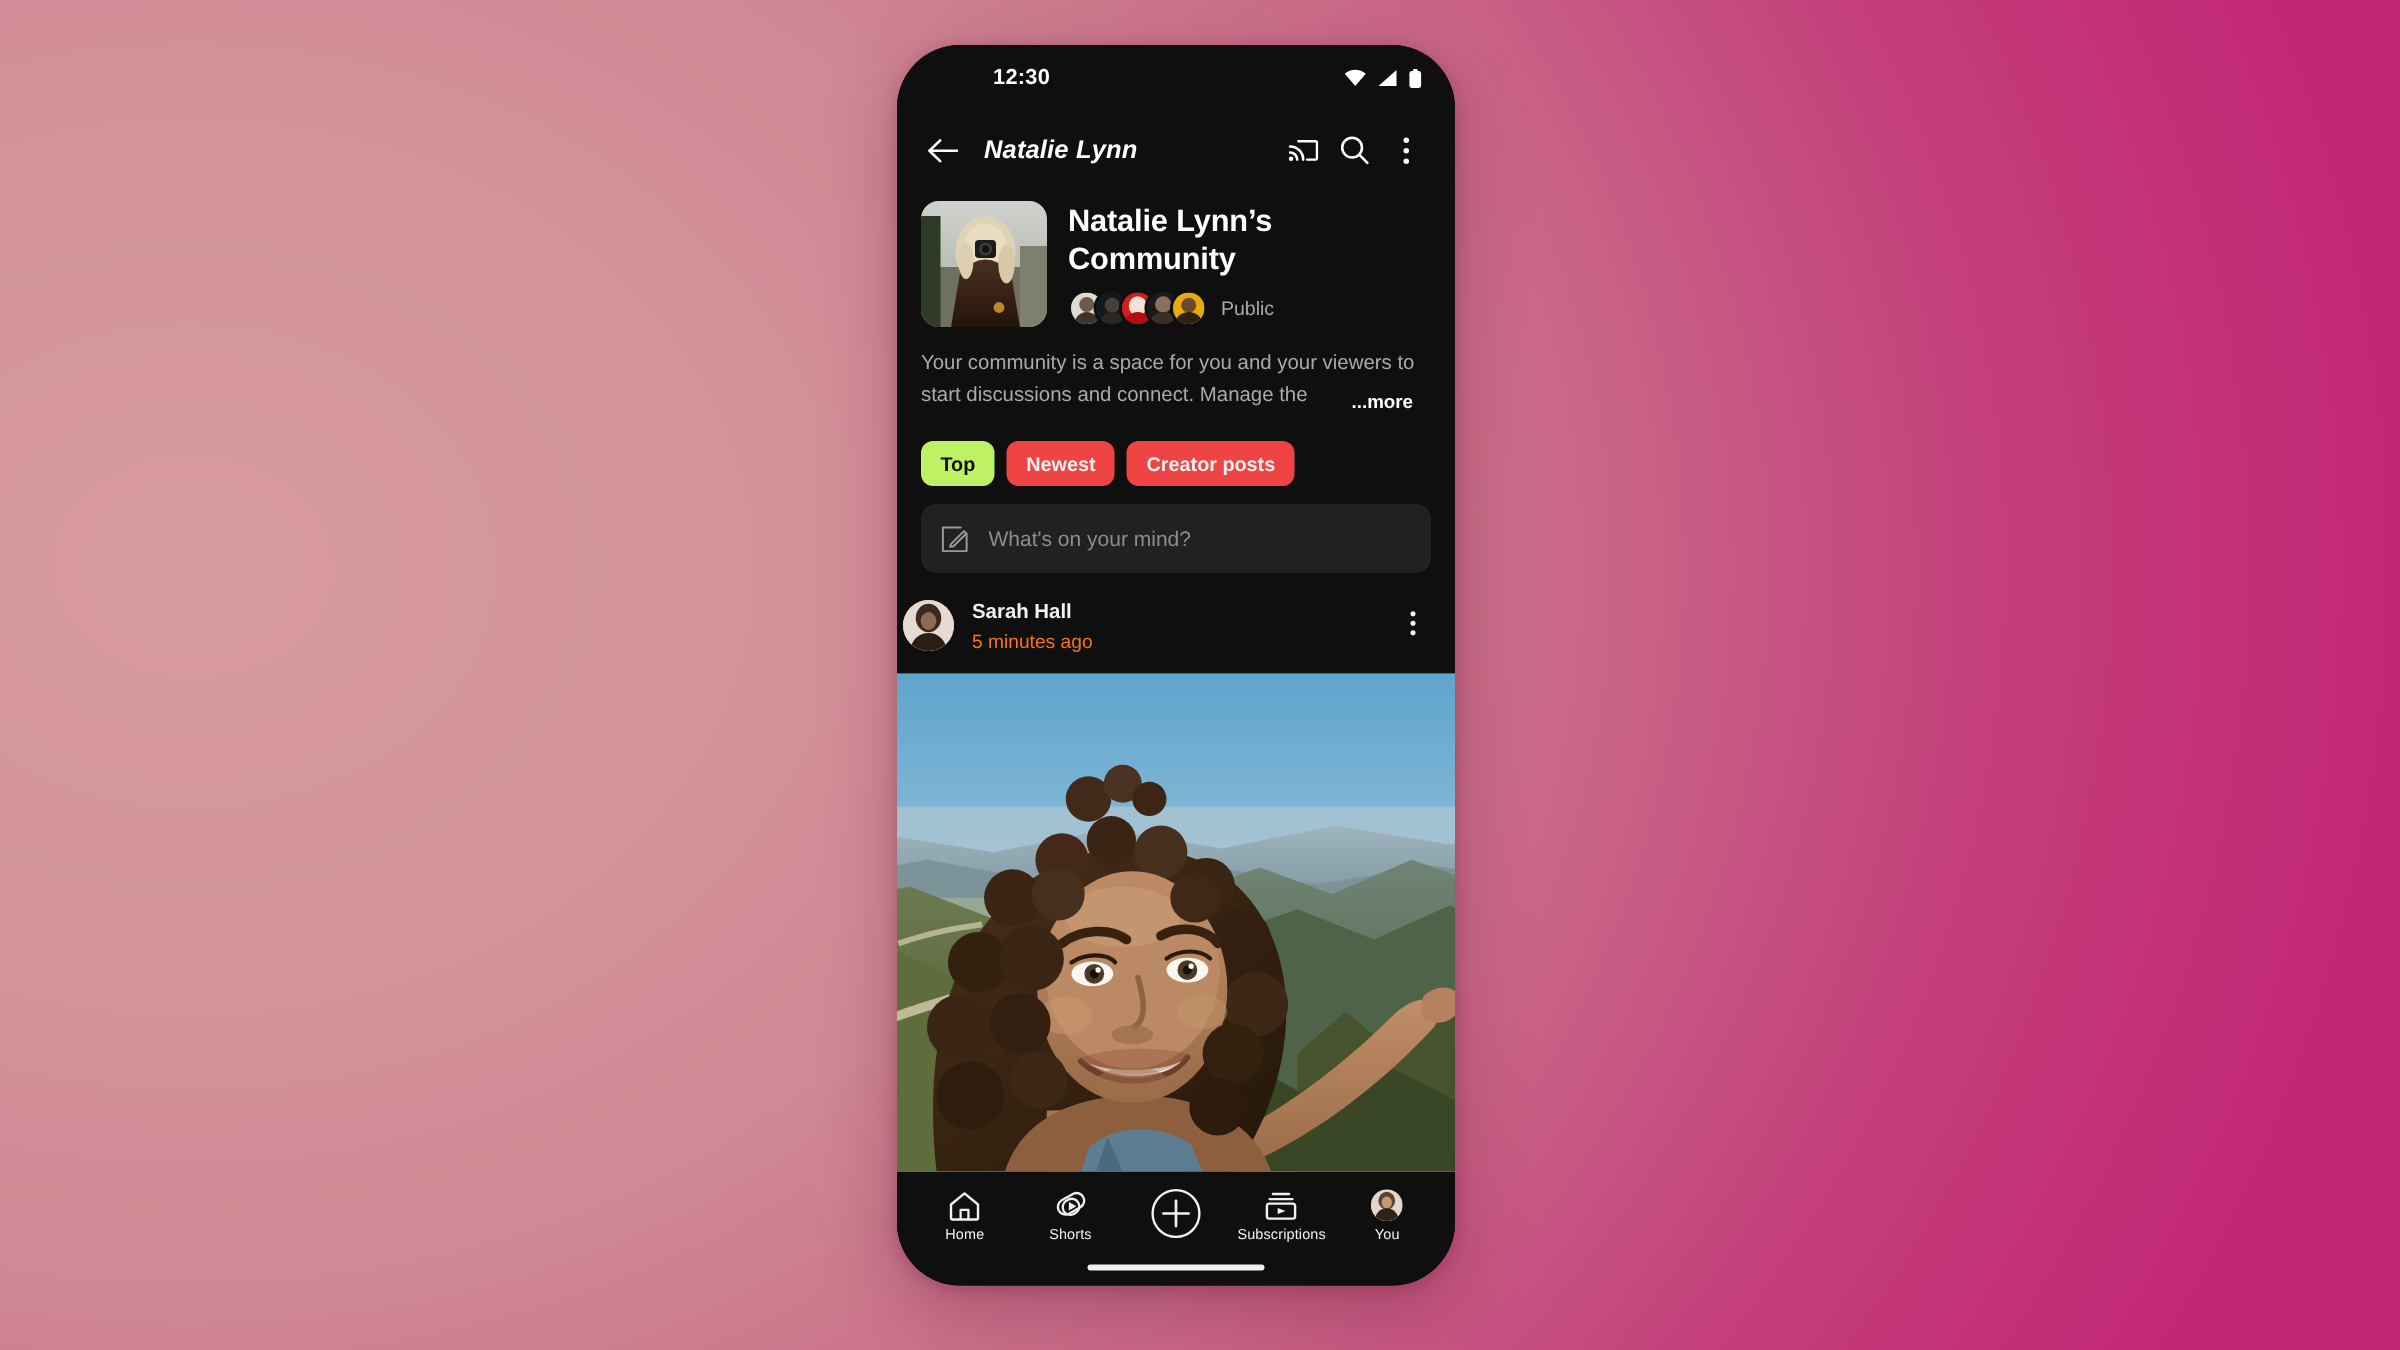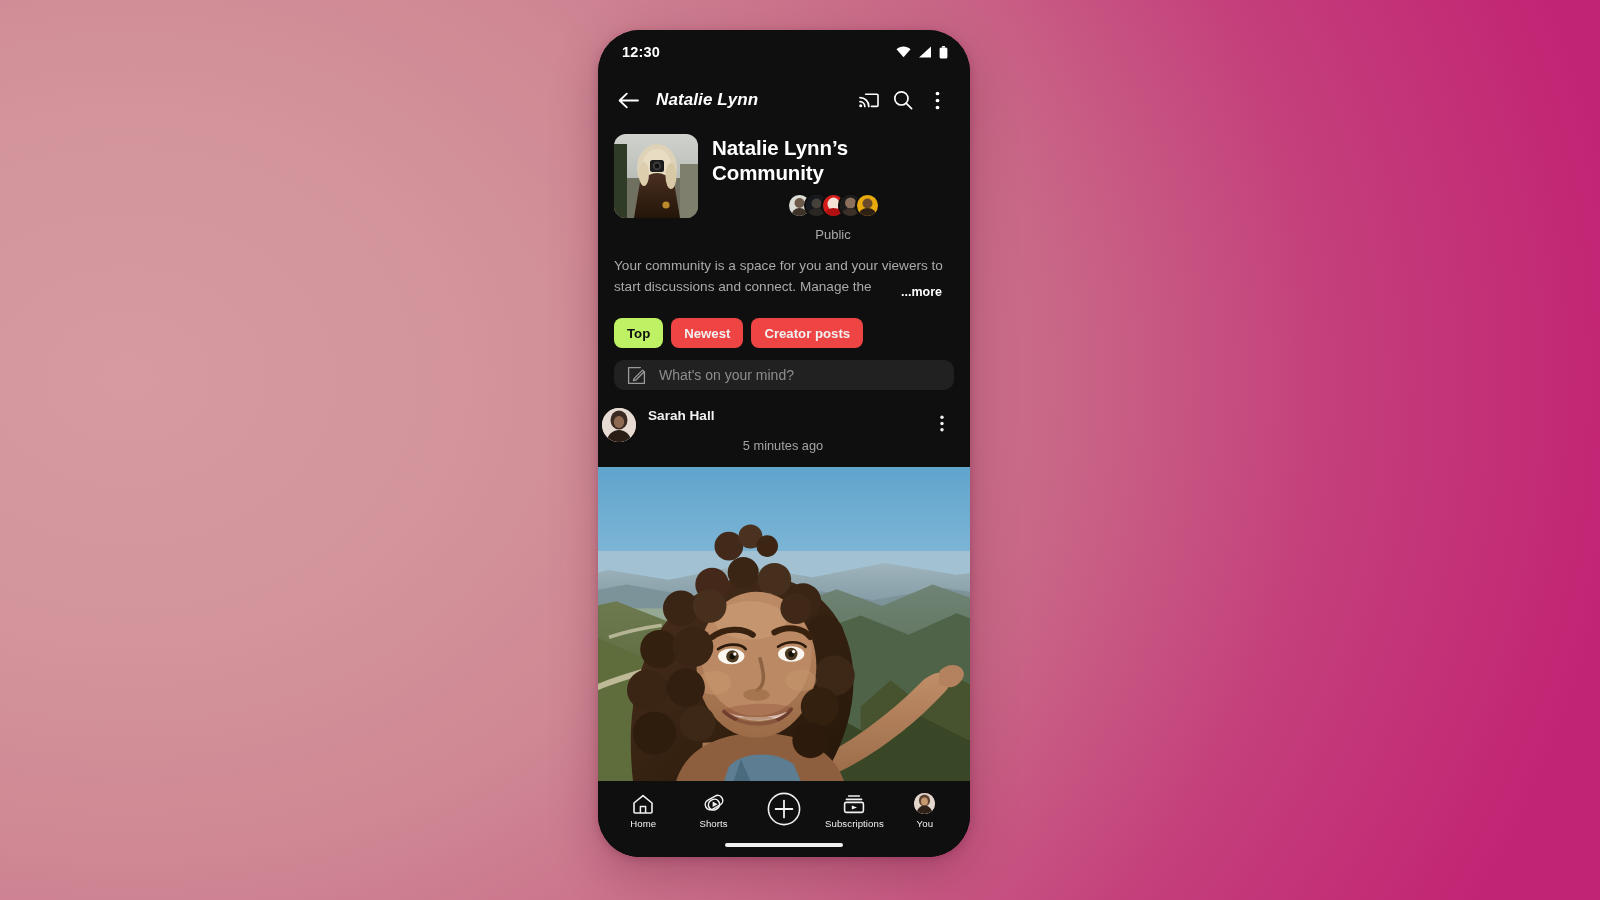"12:30" .clock { margin-left: none -> 40px }
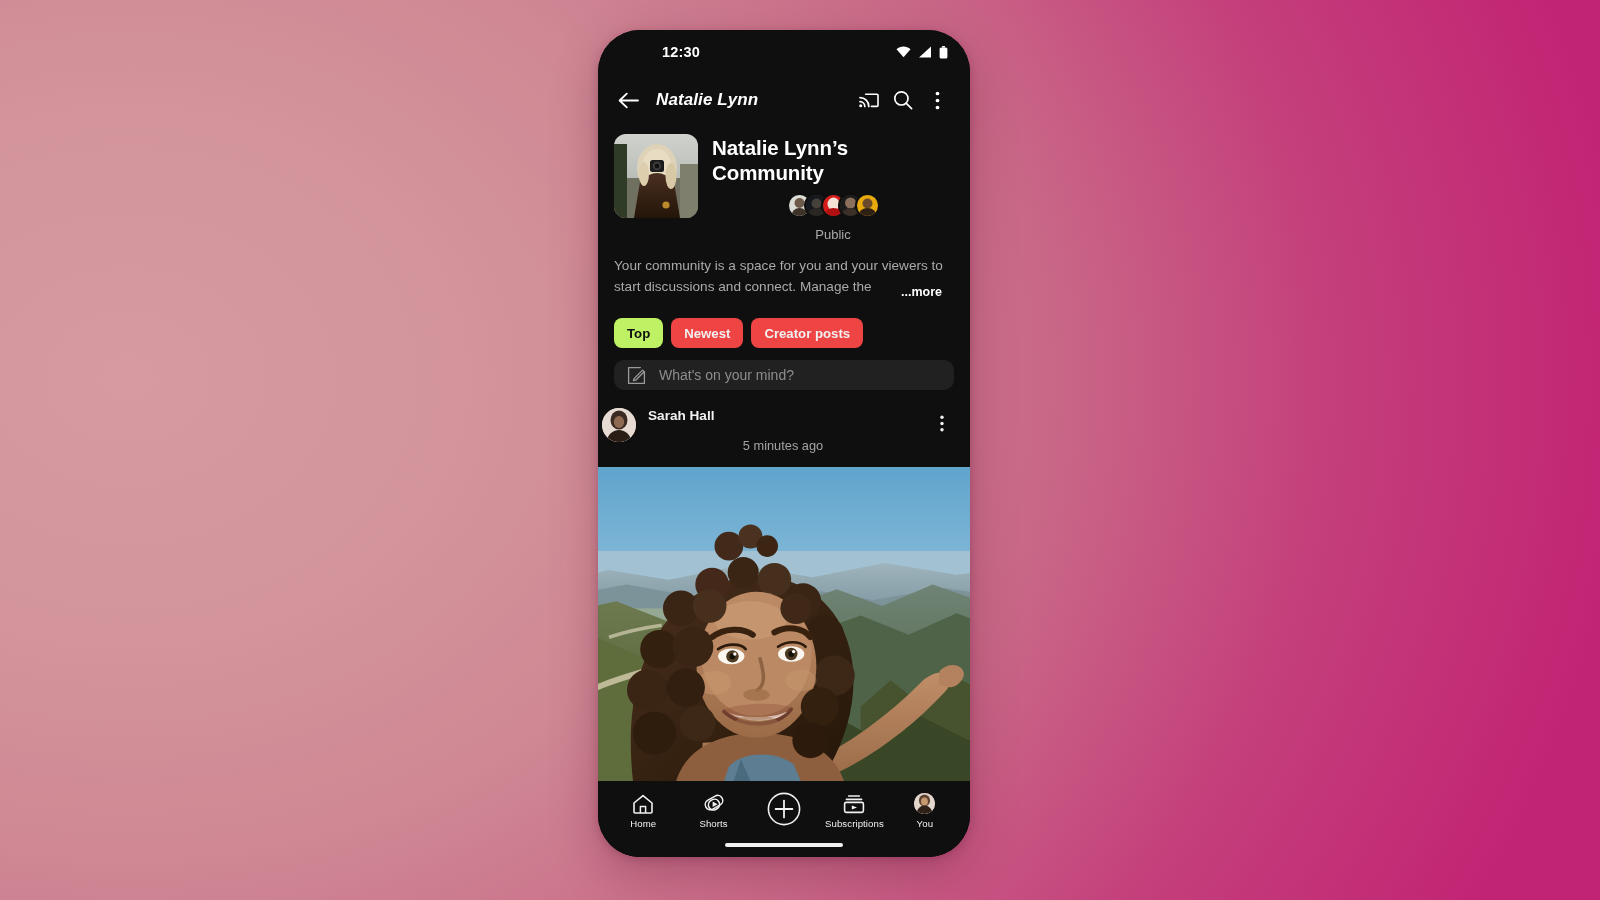"Public" .comm-sub { flex-direction: column -> none }
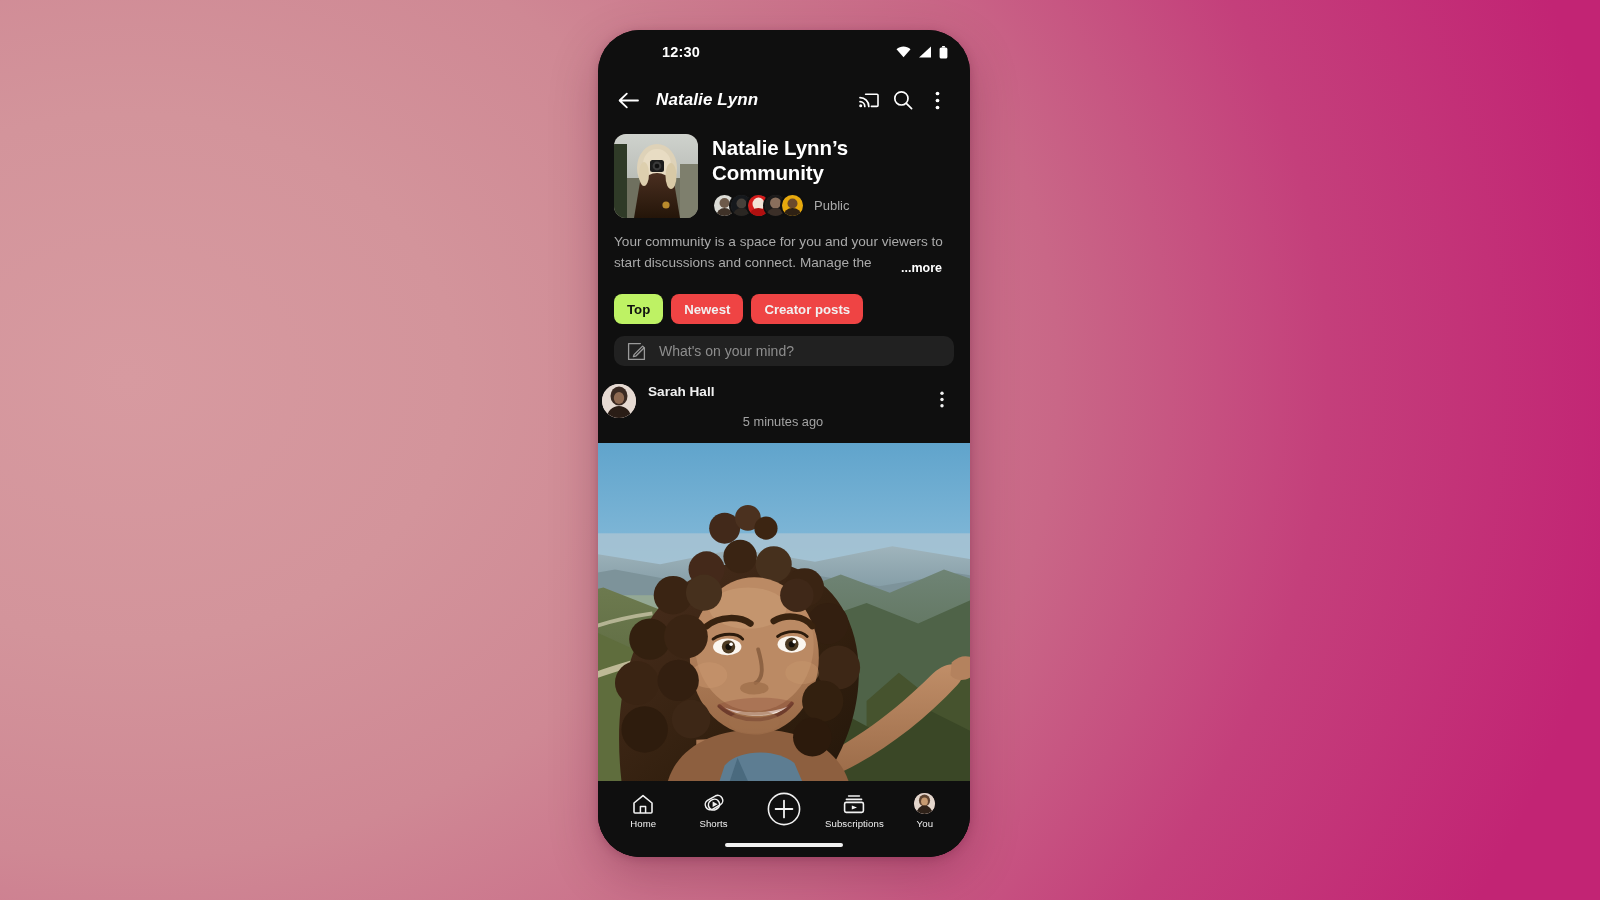"What's on your mind?" .composer { height: 30px -> 46px }
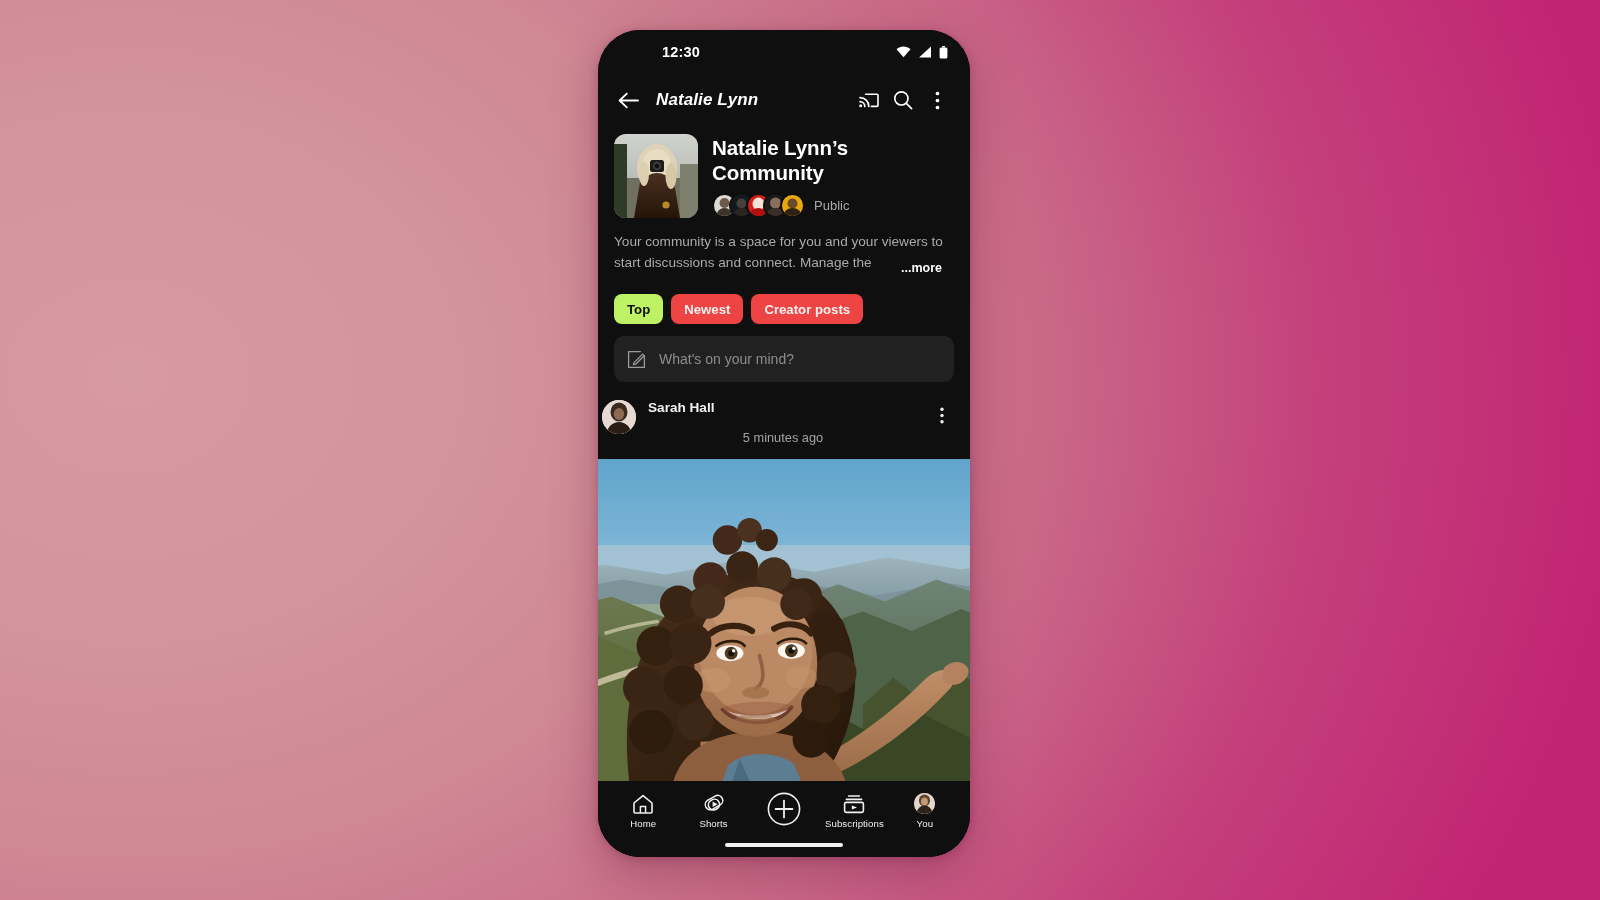"5 minutes ago" .post-time { color: #a3a3a3 -> #f97316; margin-top: 13px -> 3px; text-align: center -> none }
